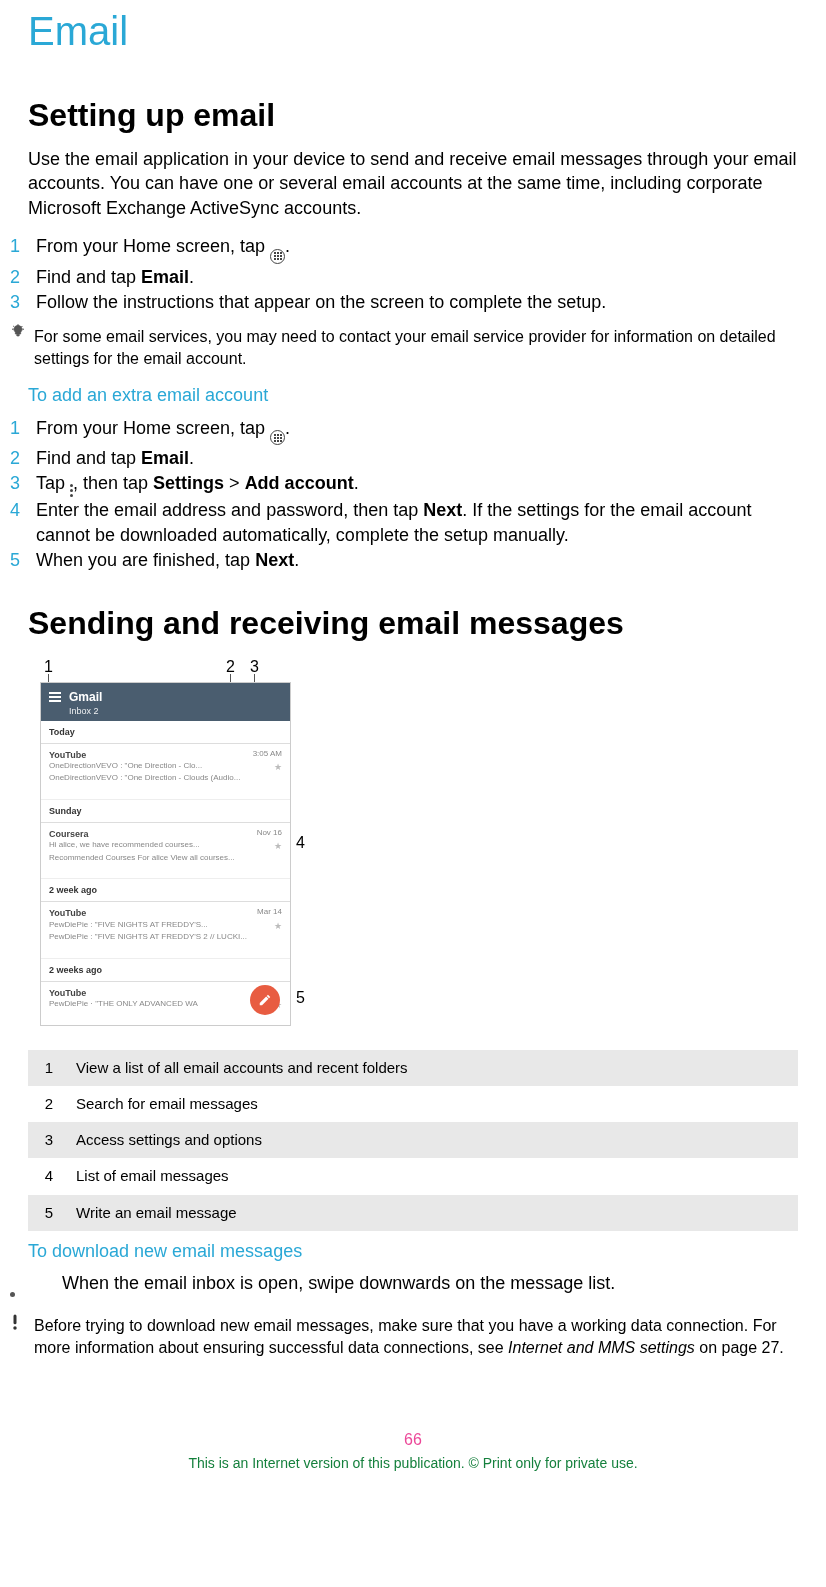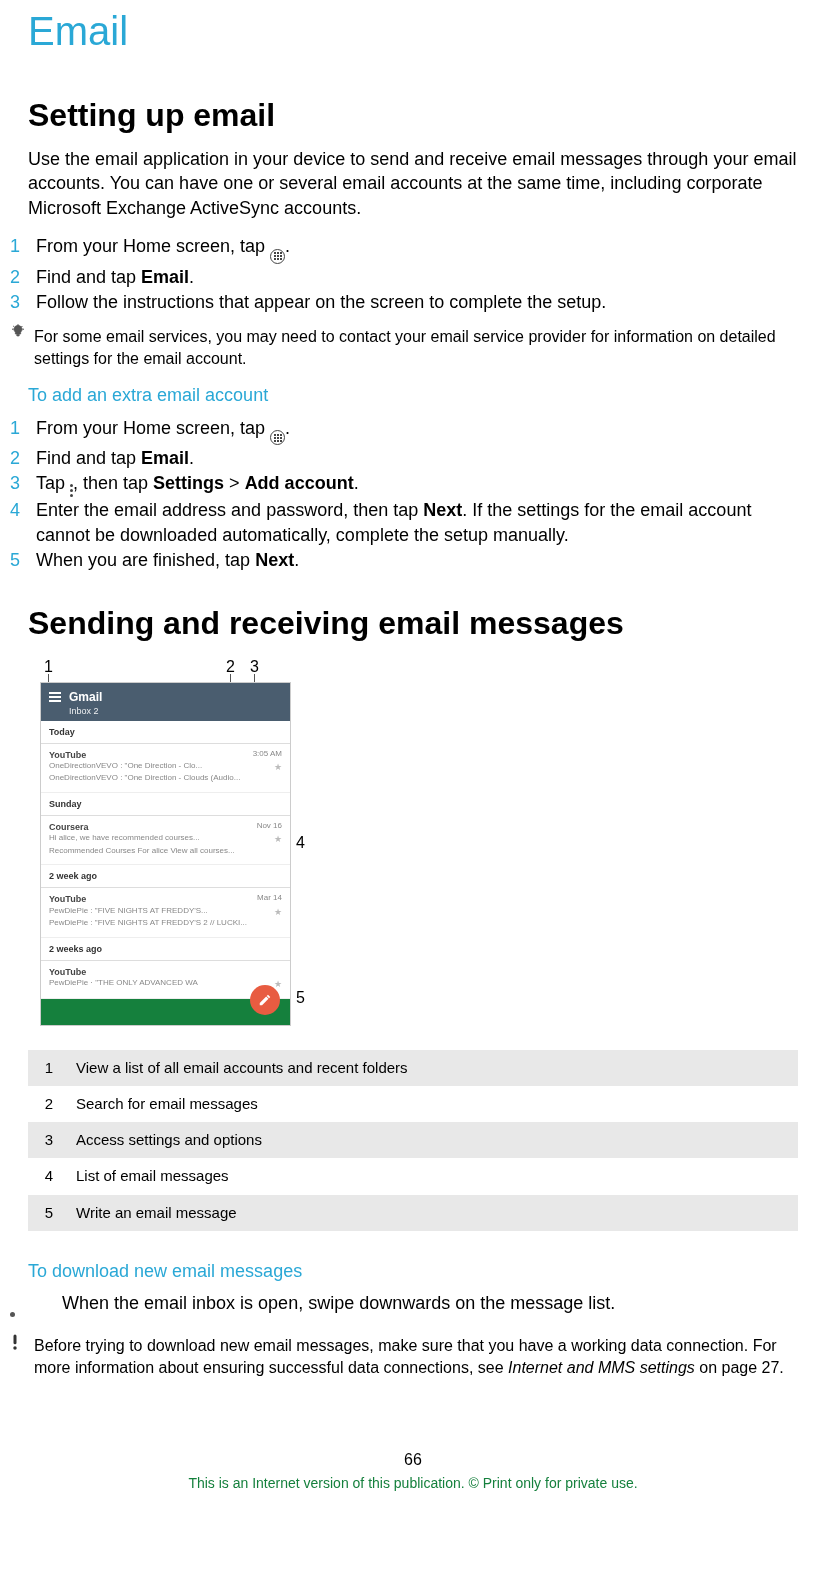"YouTube" .pm-msg { padding: 5px 8px 8px -> 5px 8px 15px }
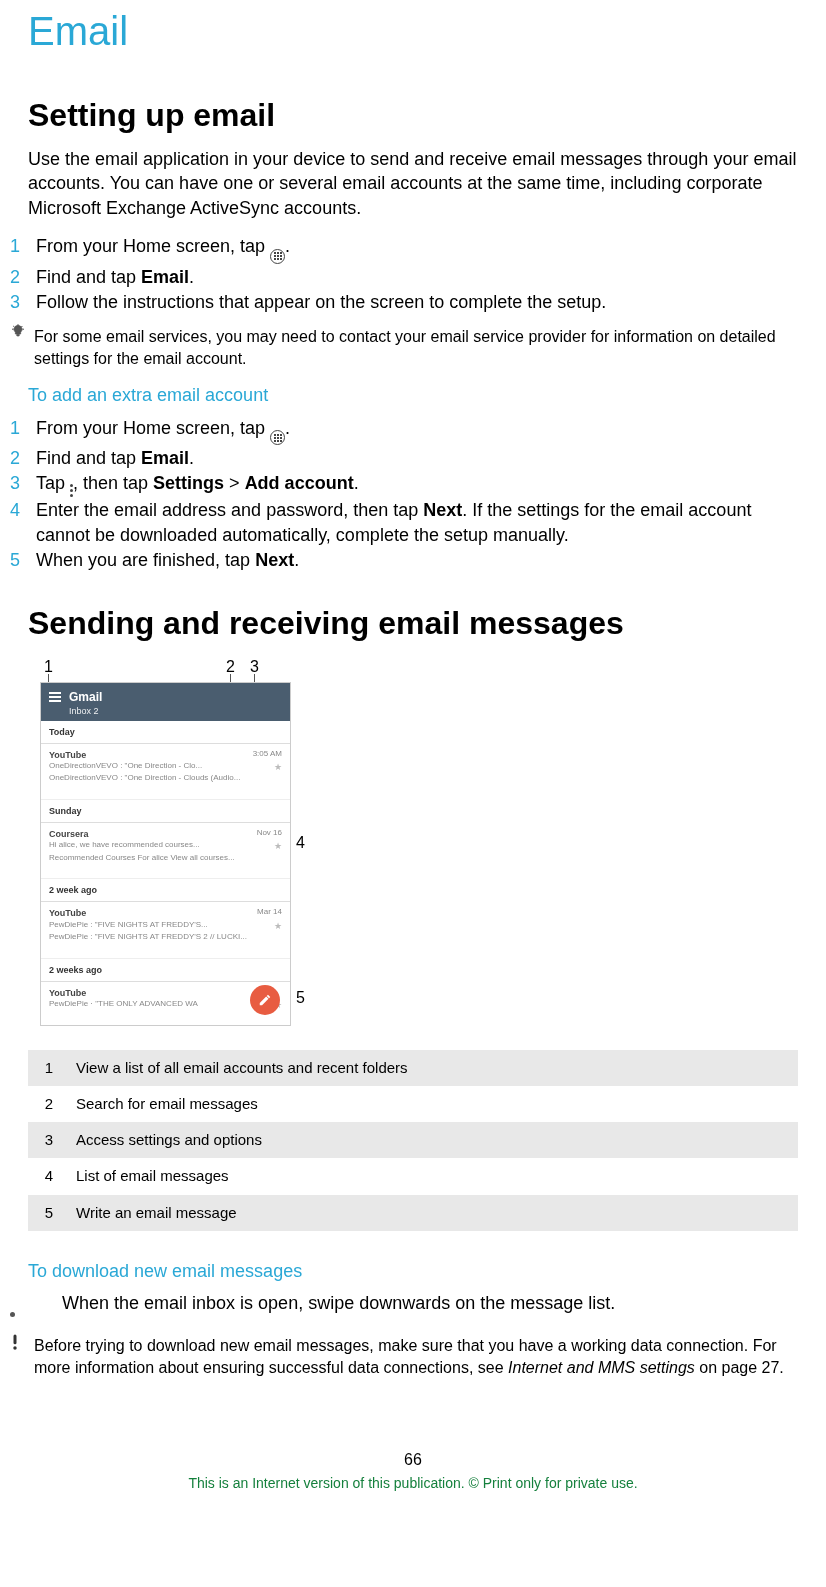"To download new email messages" div.sub-heading { margin-top: 28px -> 8px }
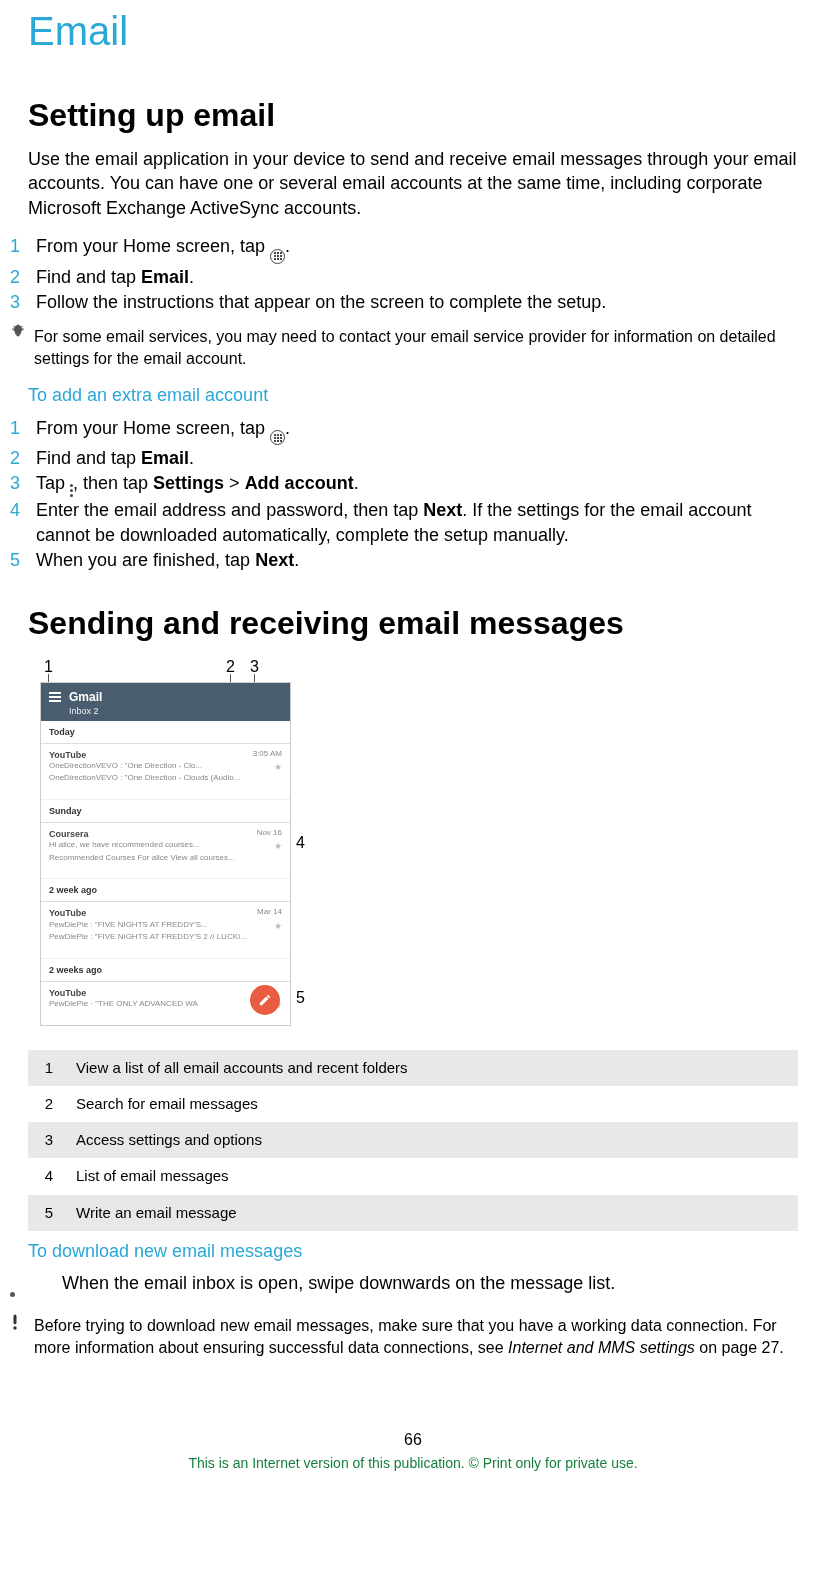"66" .page-num { color: #000000 -> #ec4899 }
